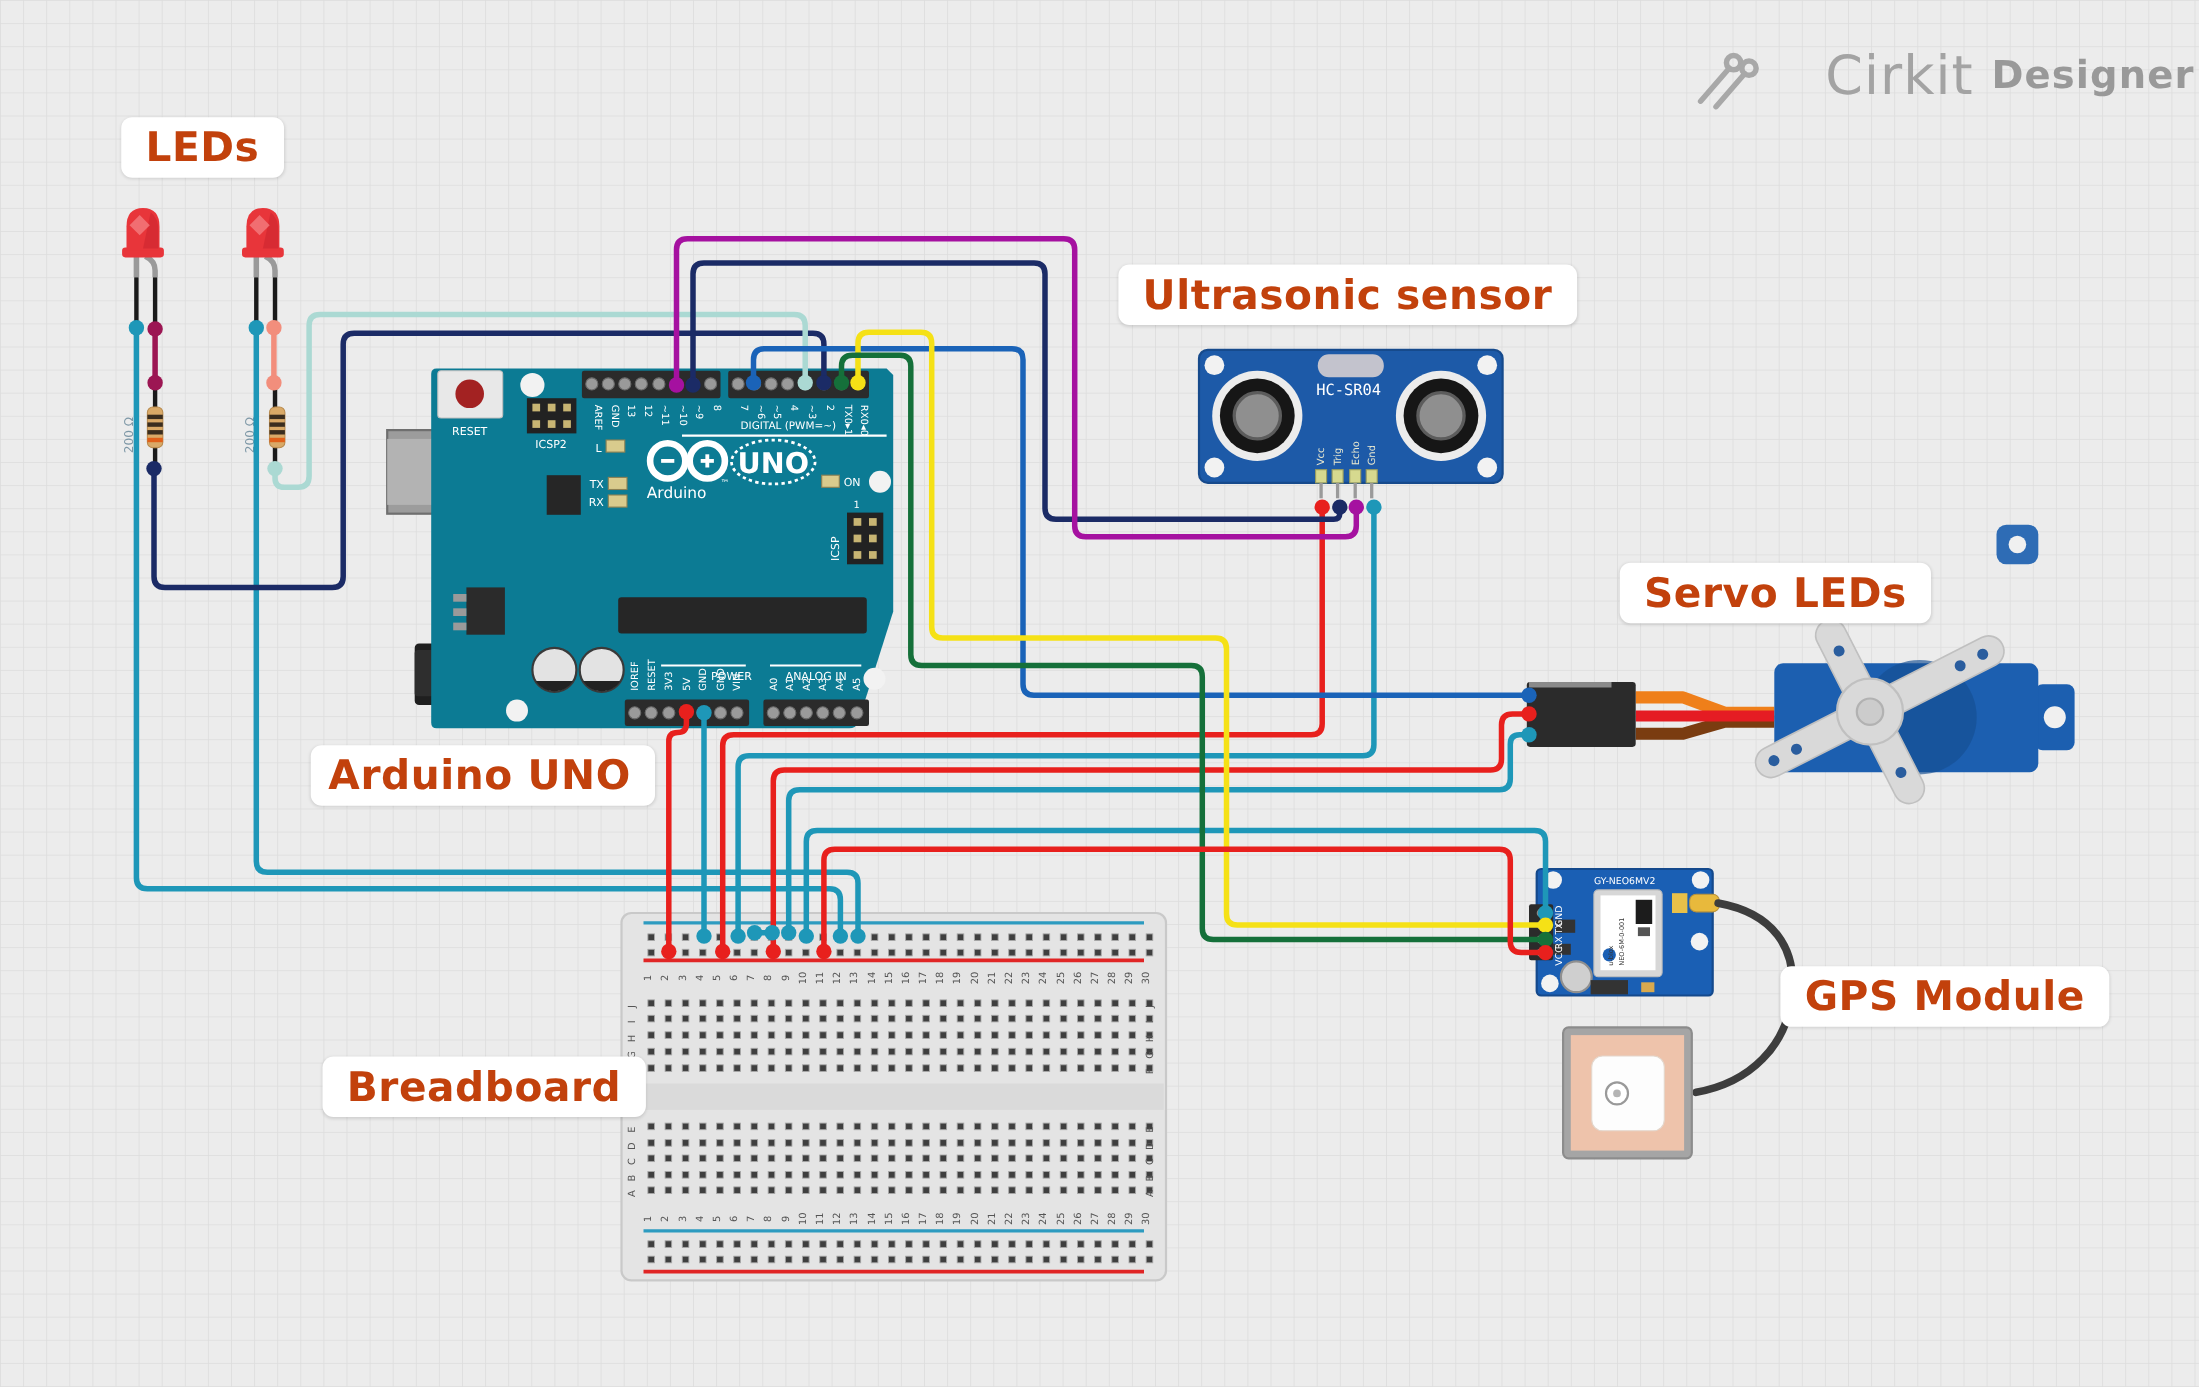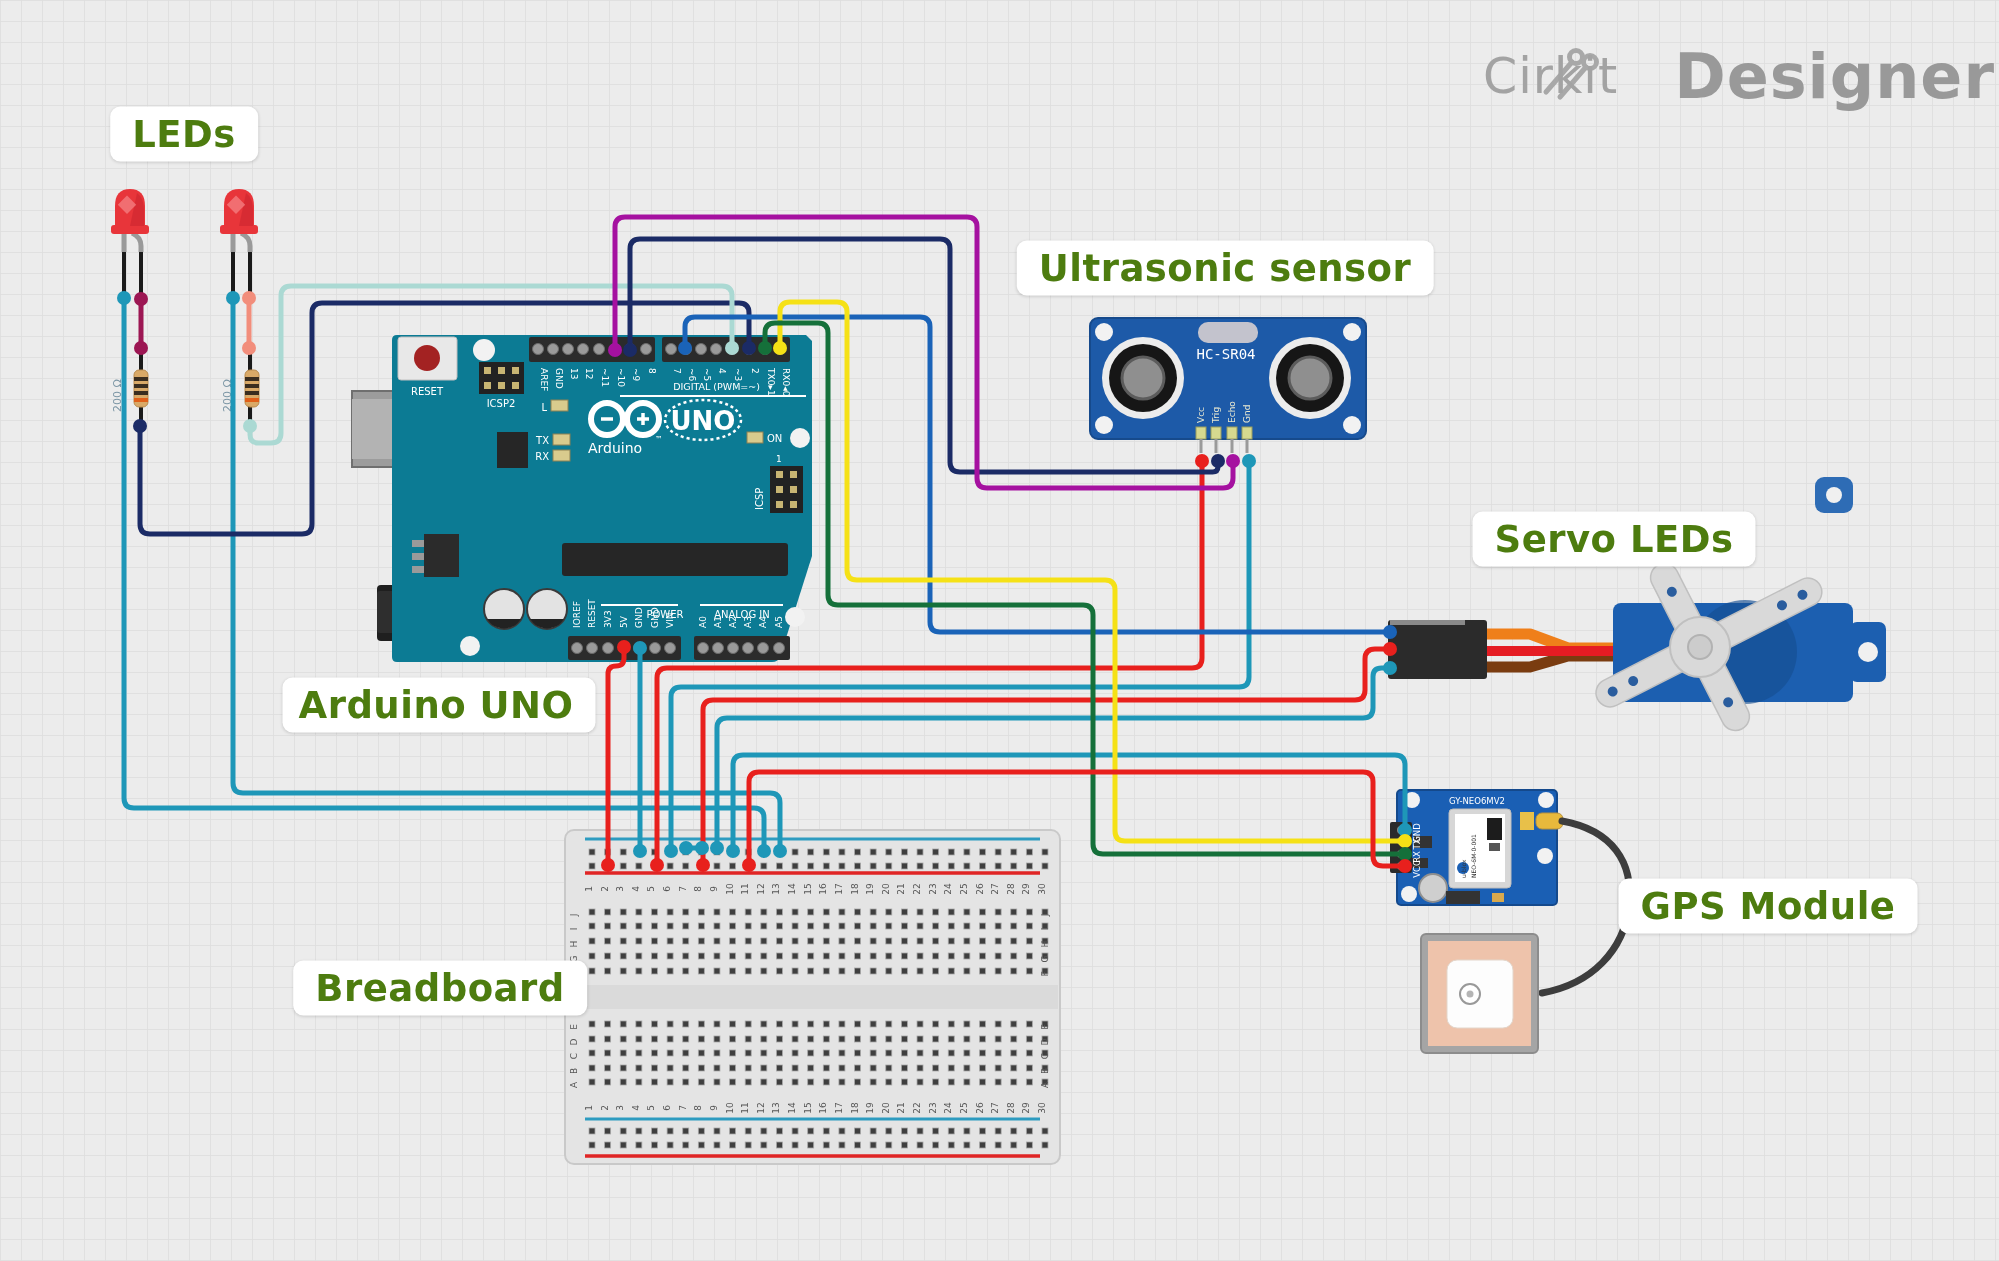"Cirkit" .logo { gap: 40px -> none }
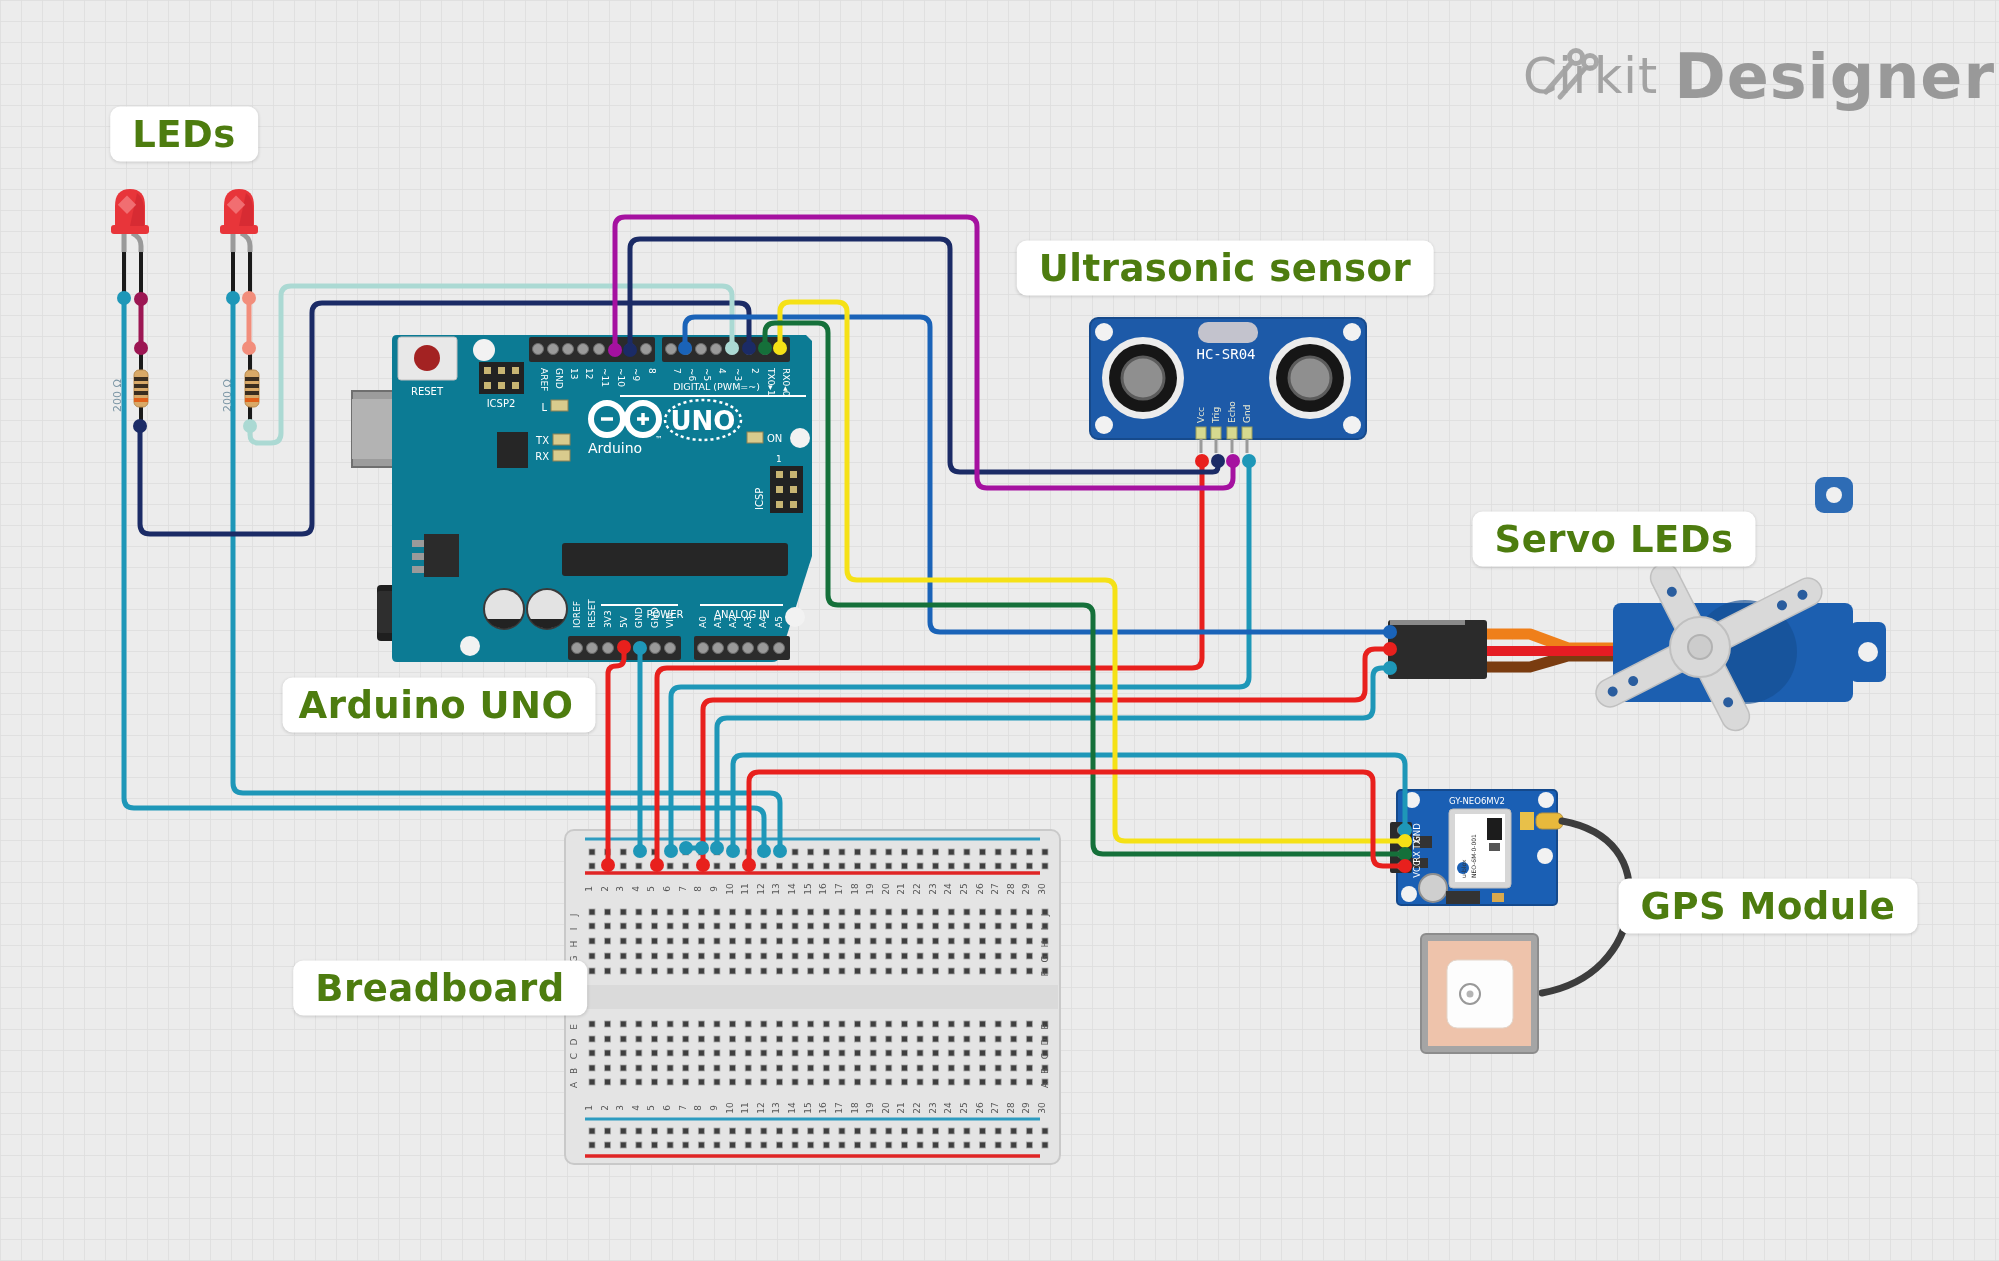"Designer" .logo .product { font-size: 62px -> 35px }
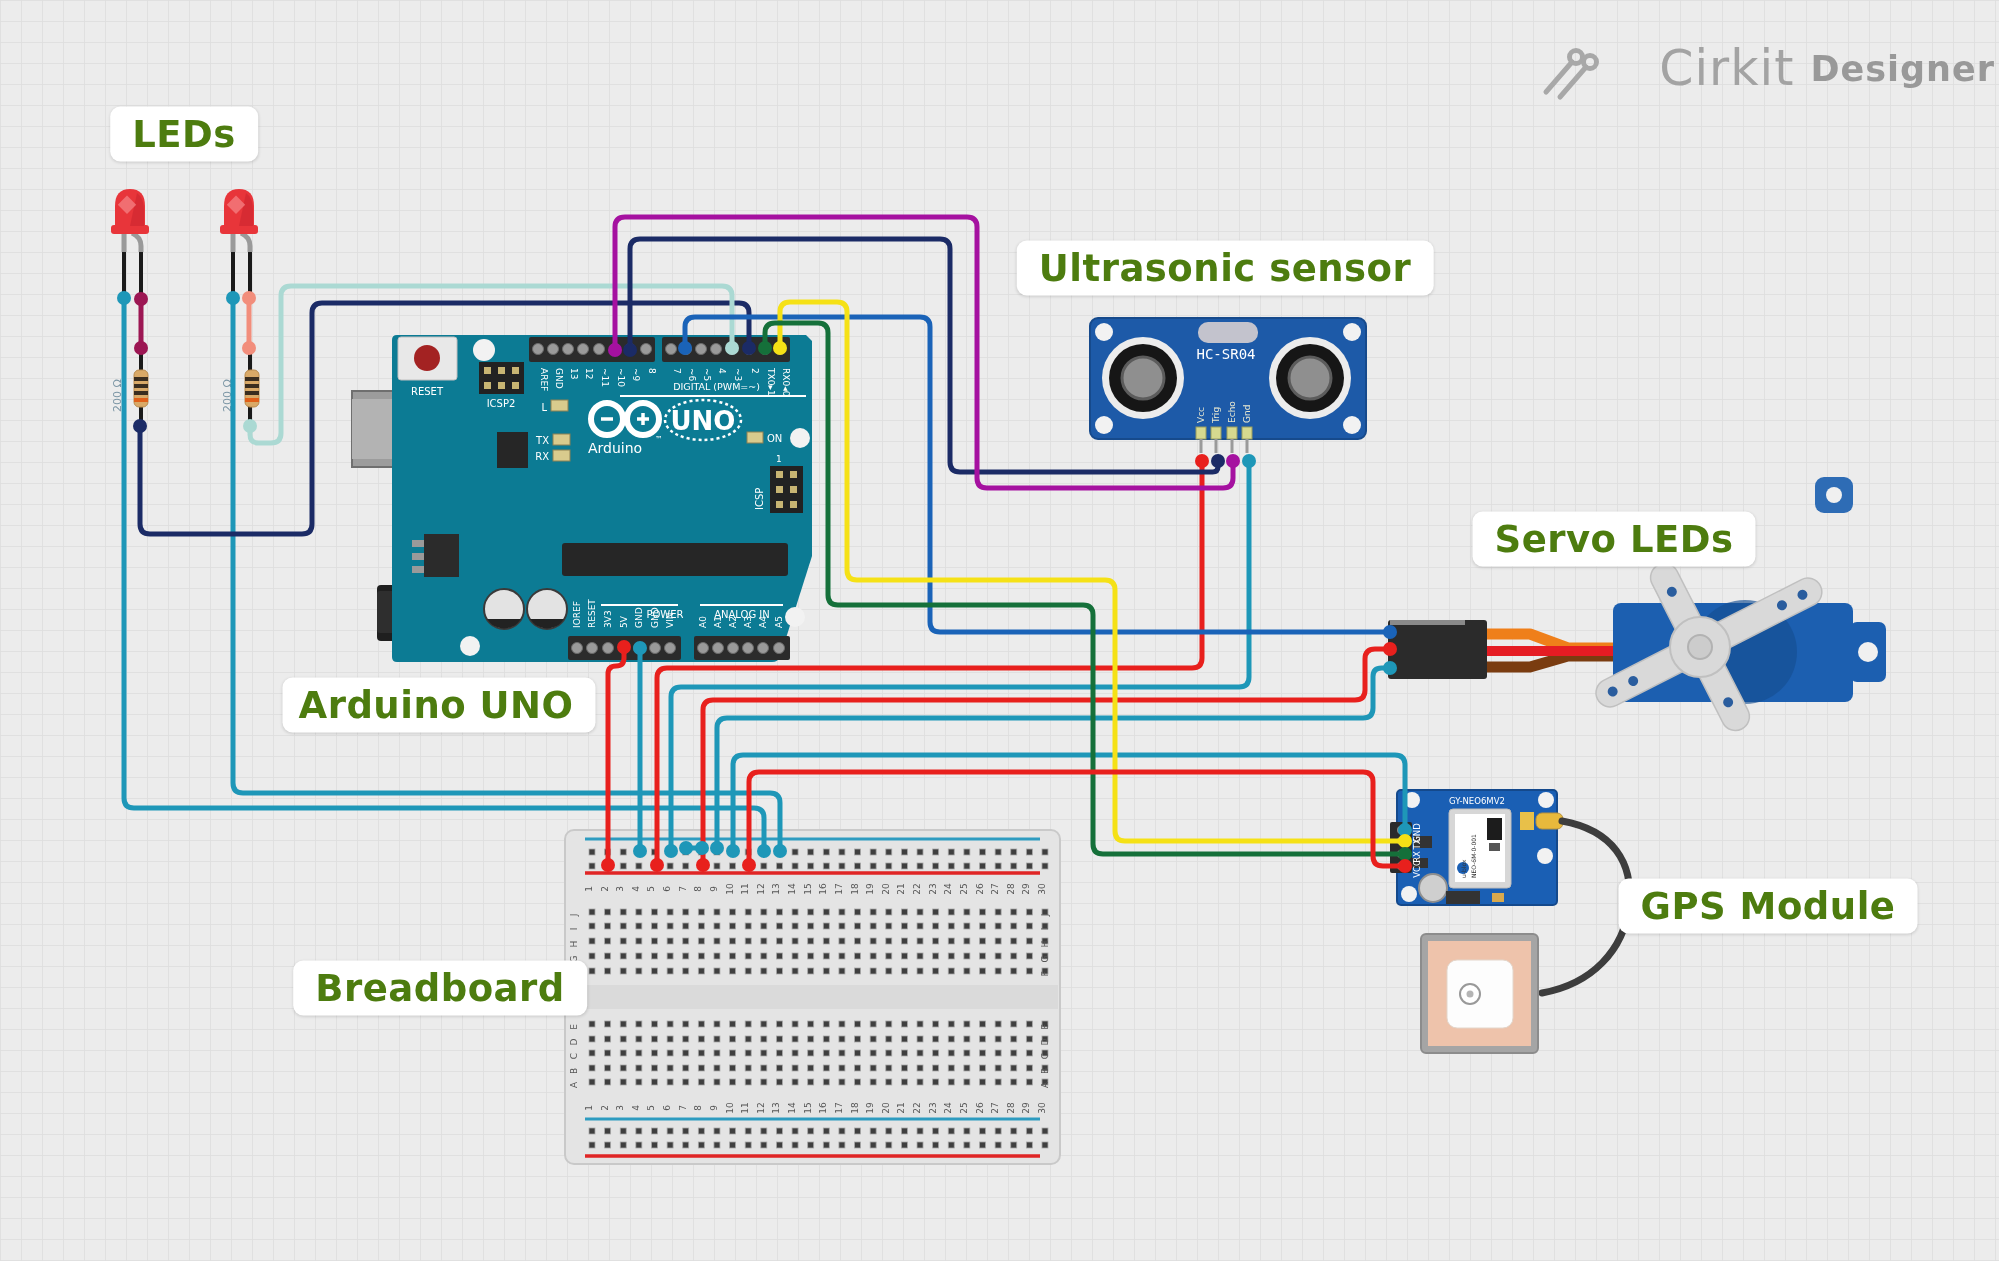"LEDs" .anno { color: #4d7c0f -> #c2410c }
